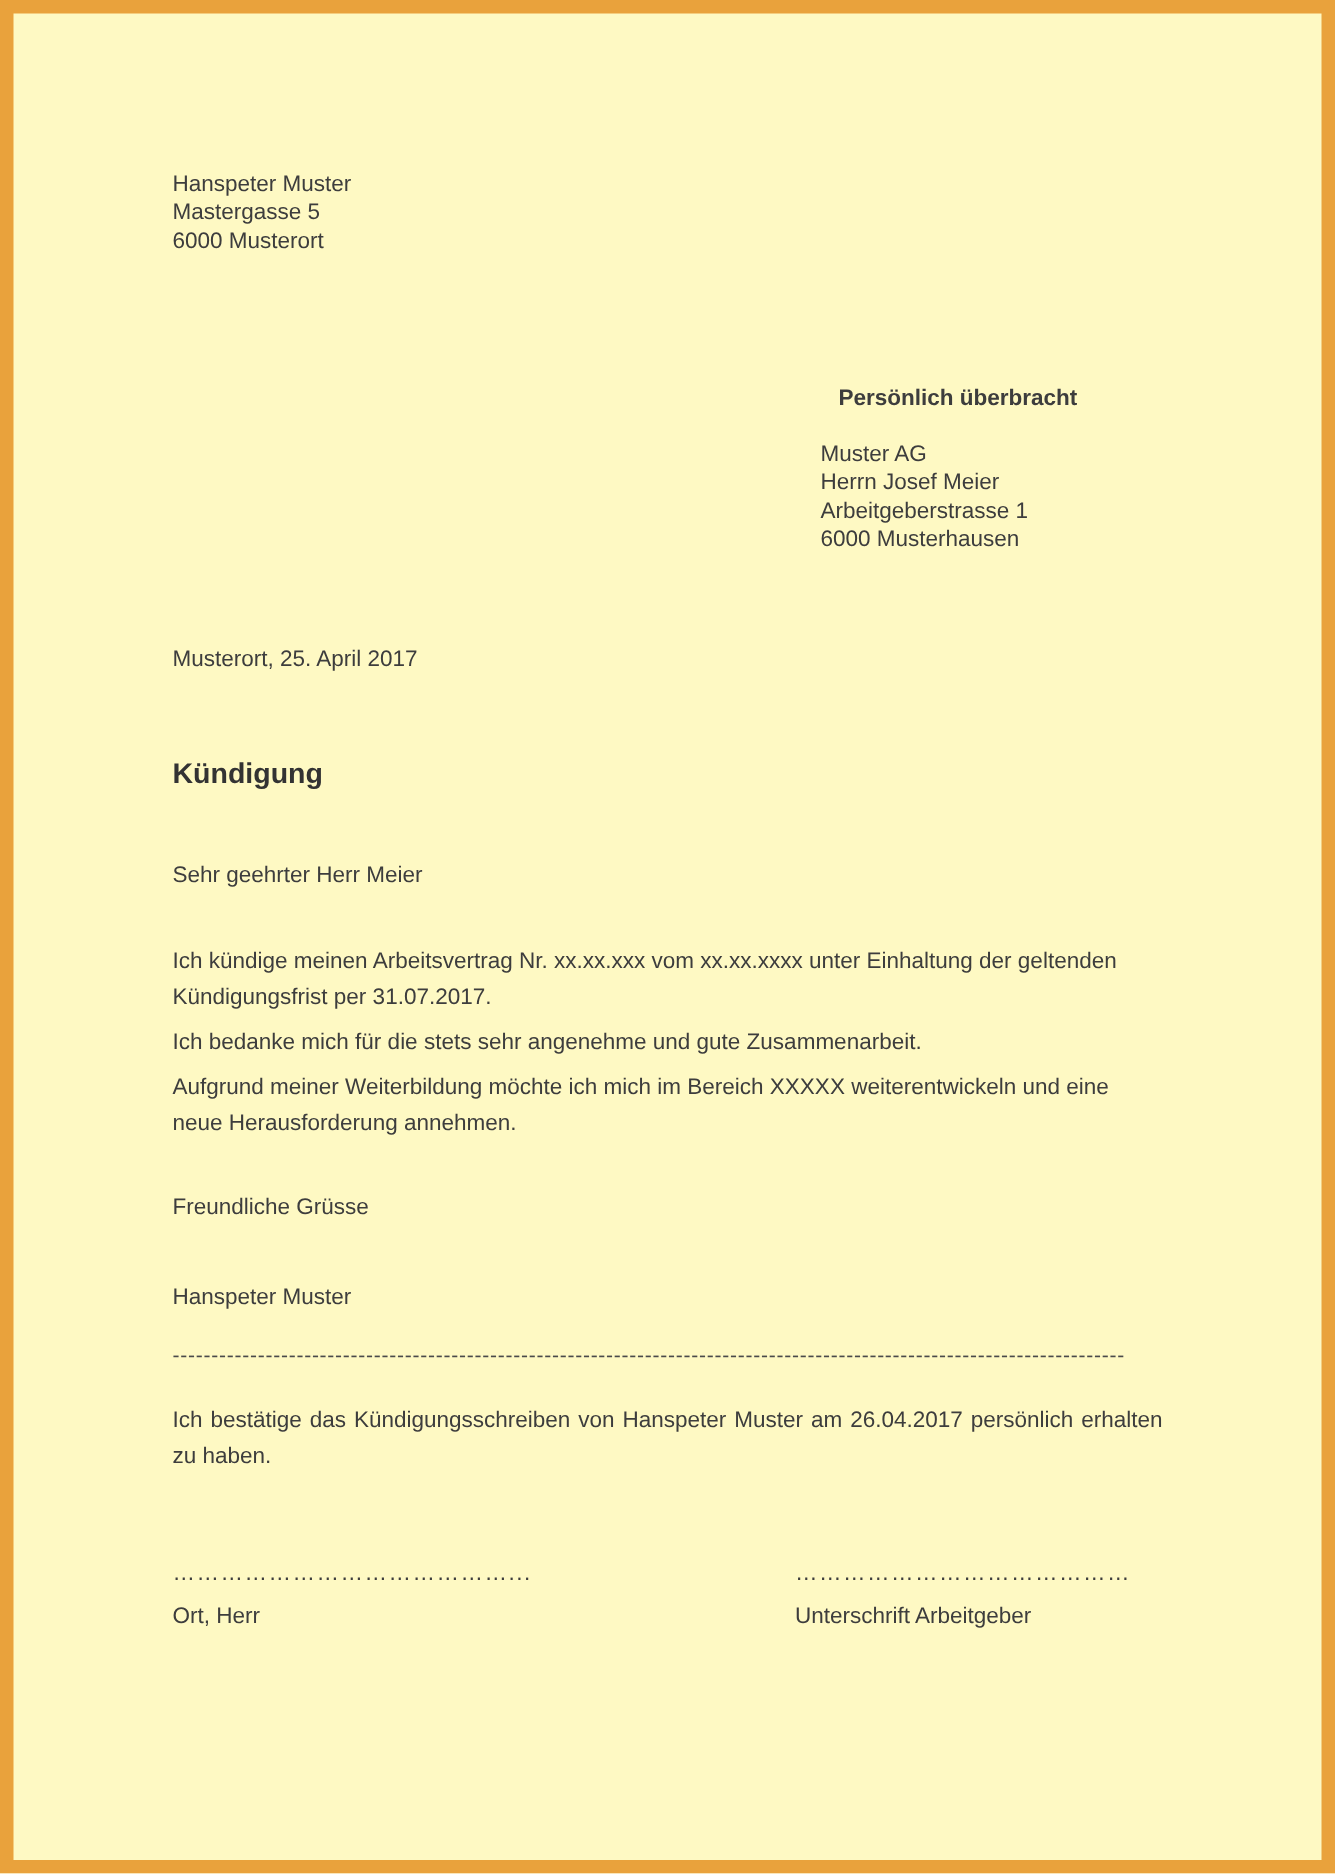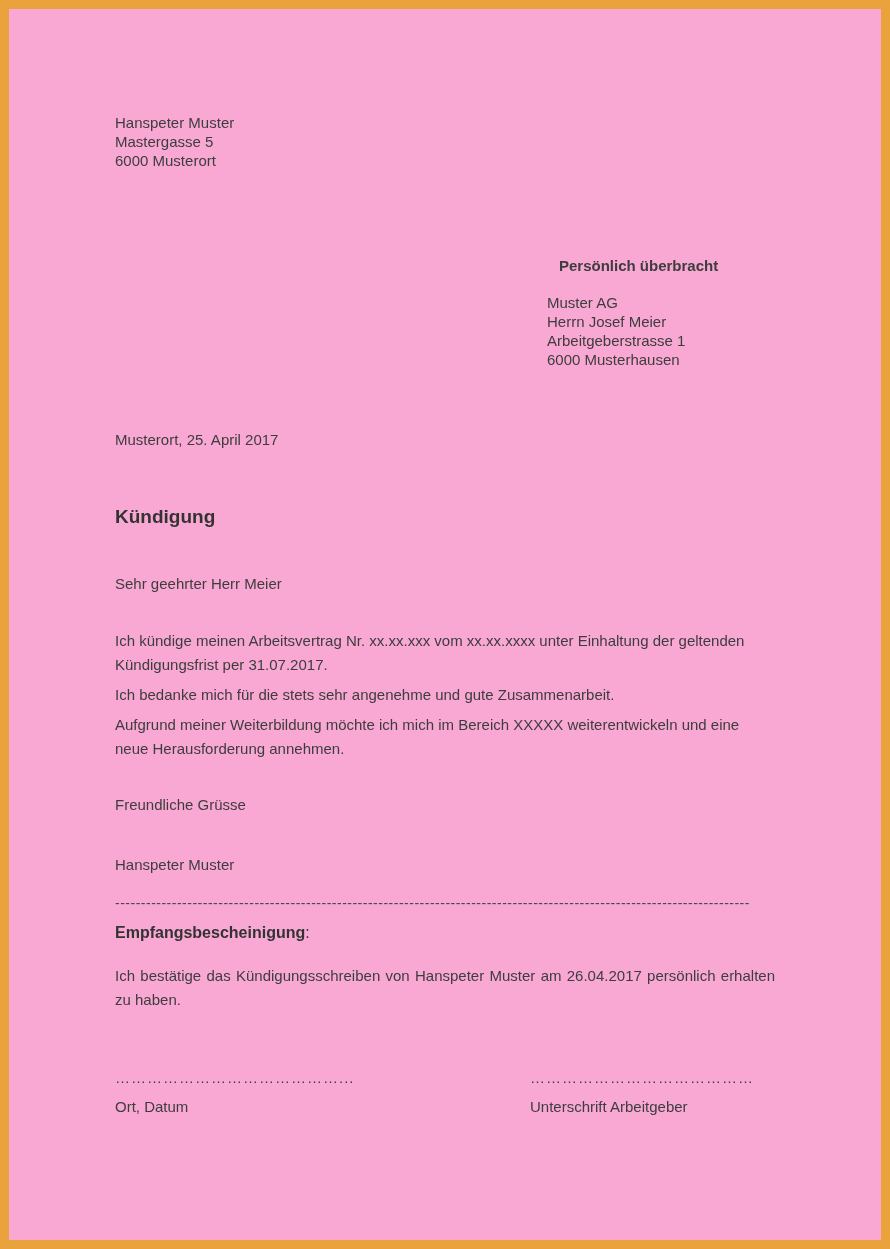"Hanspeter Muster" .page { background: #f9a8d4 -> #fef9c3 }
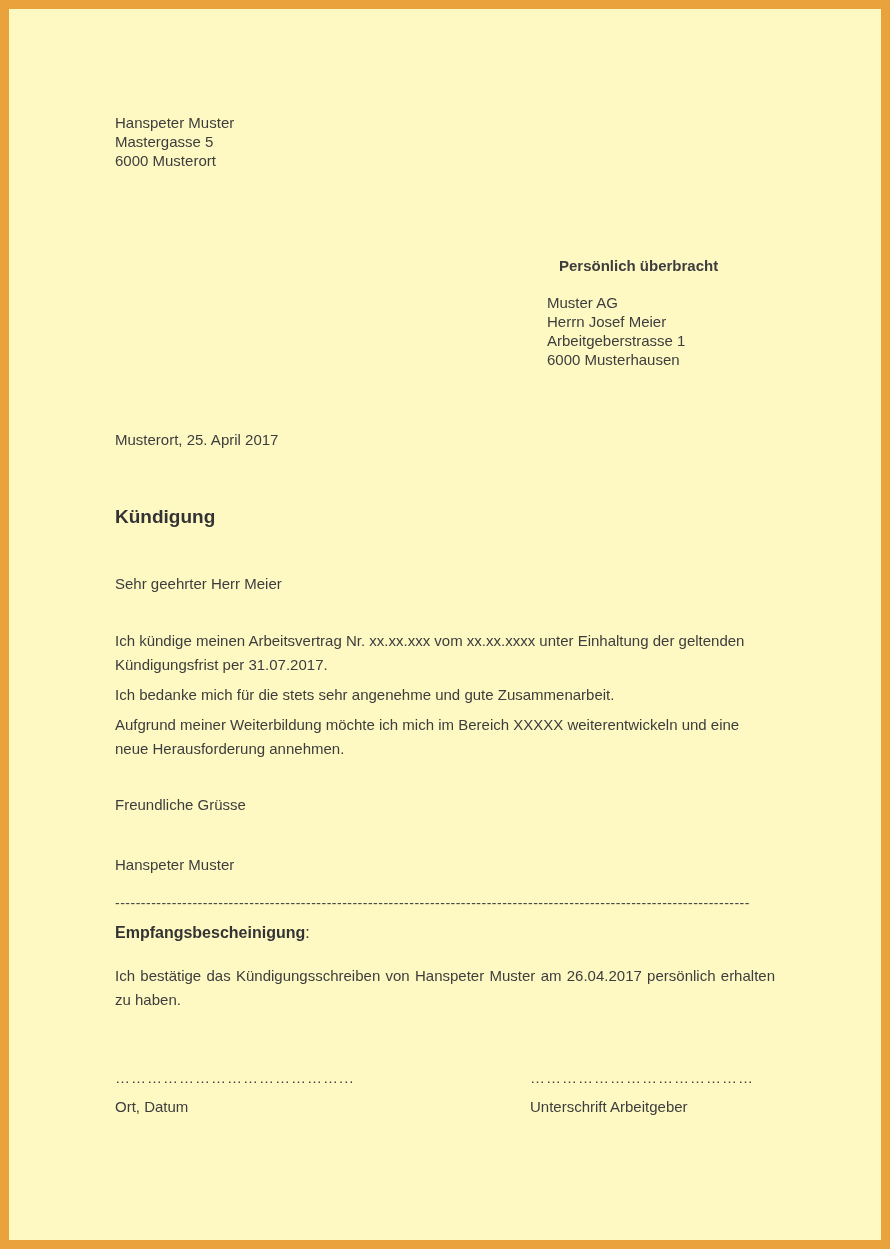"Empfangsbescheinigung:" div.receipt-heading { html: <div> <span>Empfangsbescheinigung</span><span>:</span> </div> -> none }
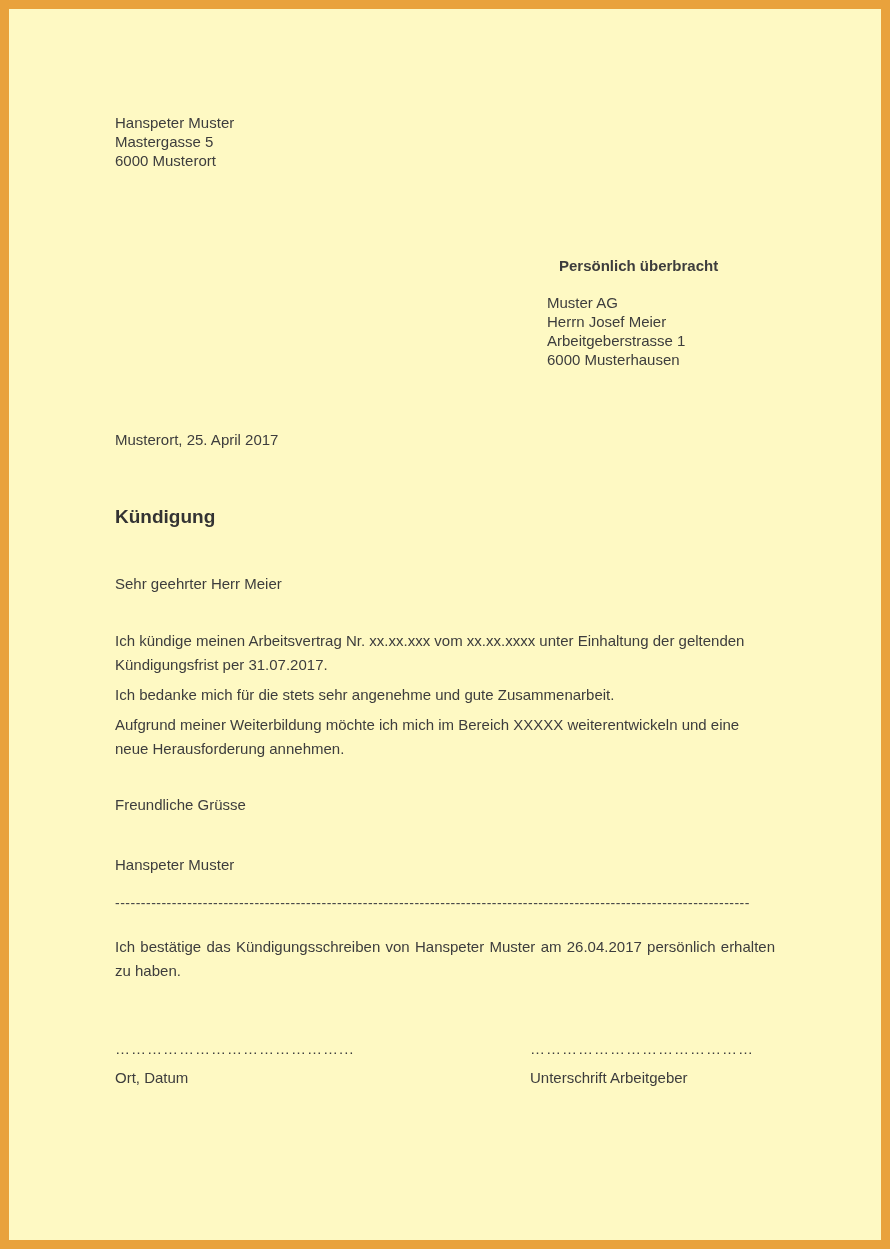"Ort, Datum" div.sig-label { text: Datum -> Herr }
